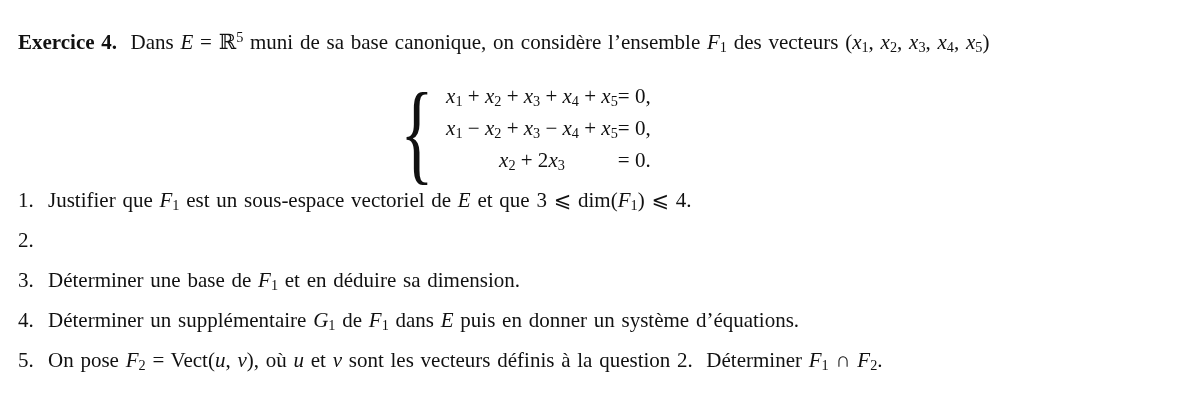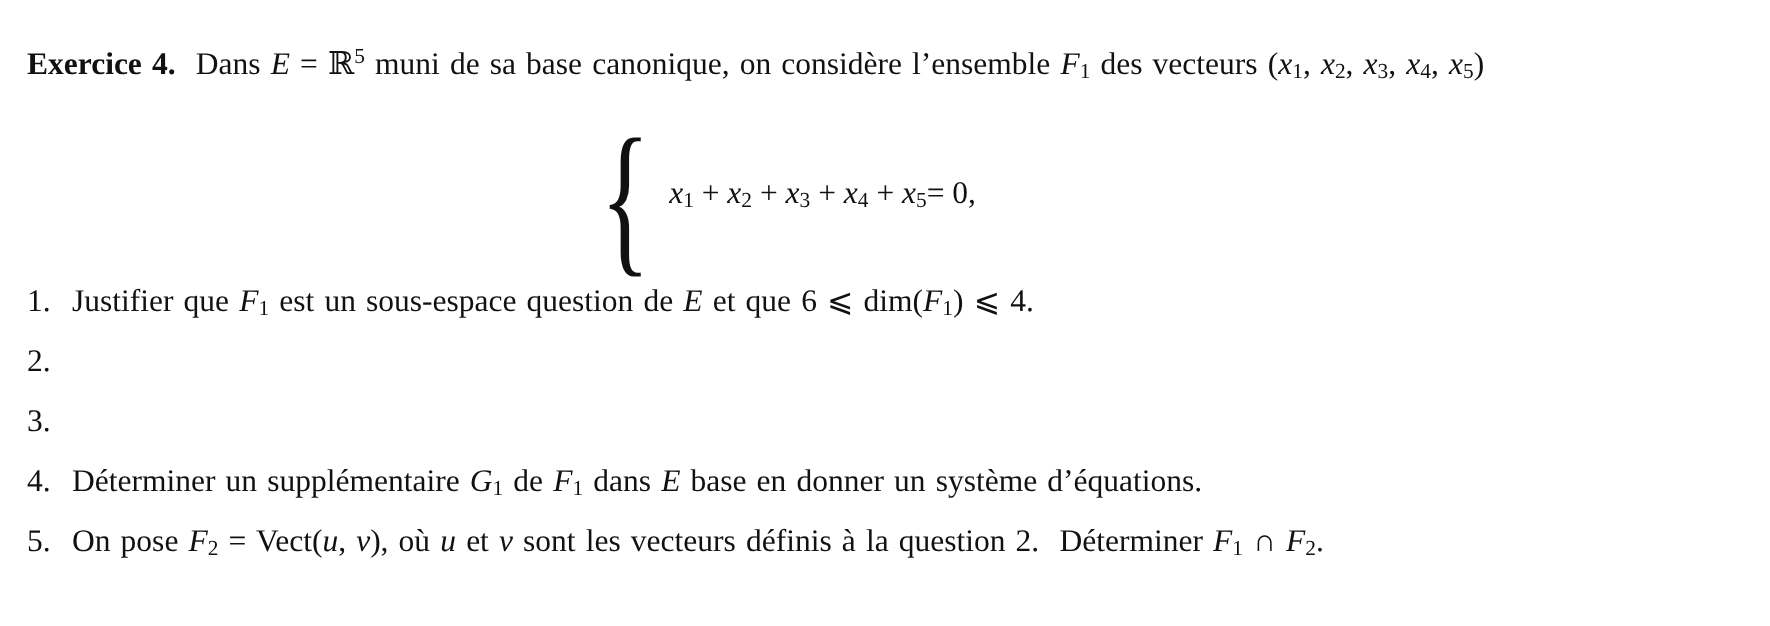"x1 − x2 + x3" tr { html: none -> <tr> <td><span>x</span><sub>1</sub><span> − </span><span>x</span><sub>2</sub><span> + </span><span>x</span><sub>3</sub><span> − </span><span>x</span><sub>4</sub><span> + </span><span>x</span><sub>5</sub></td> <td><span> = 0,</span></td> </tr> }
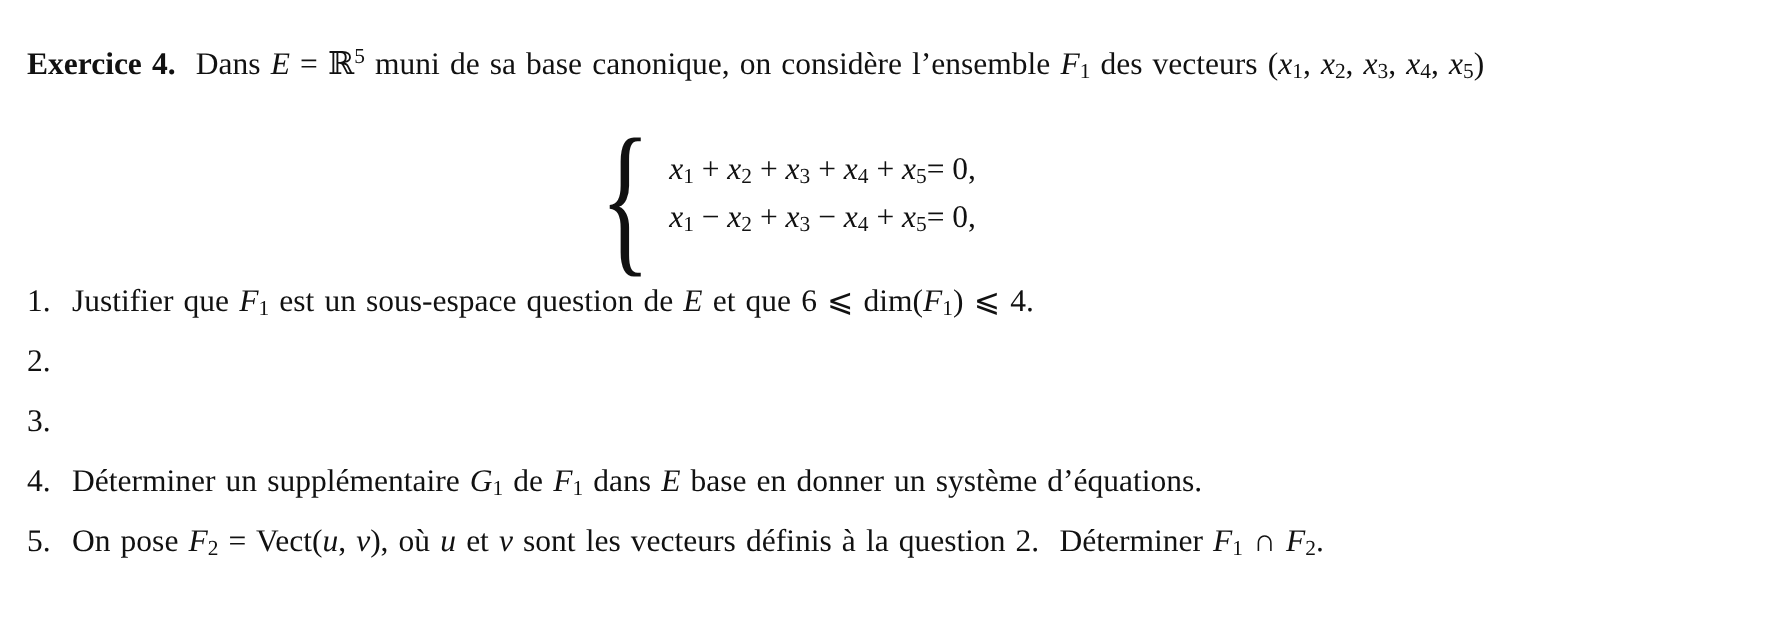"x2 + 2x3" tr { html: none -> <tr> <td><span>x</span><sub>2</sub><span> + 2</span><span>x</span><sub>3</sub></td> <td><span> = 0.</span></td> </tr> }
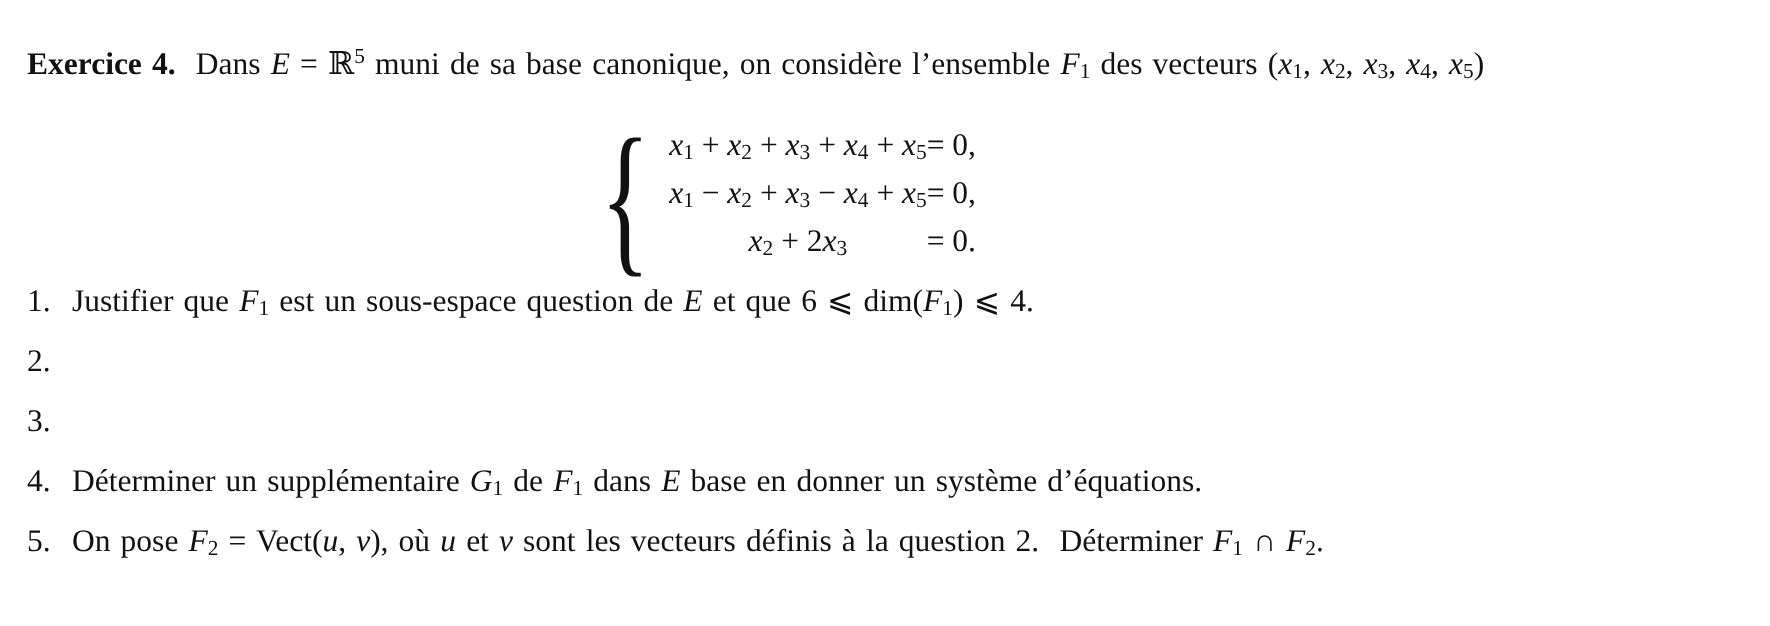"est un sous-espace question de" span { text: question -> vectoriel }
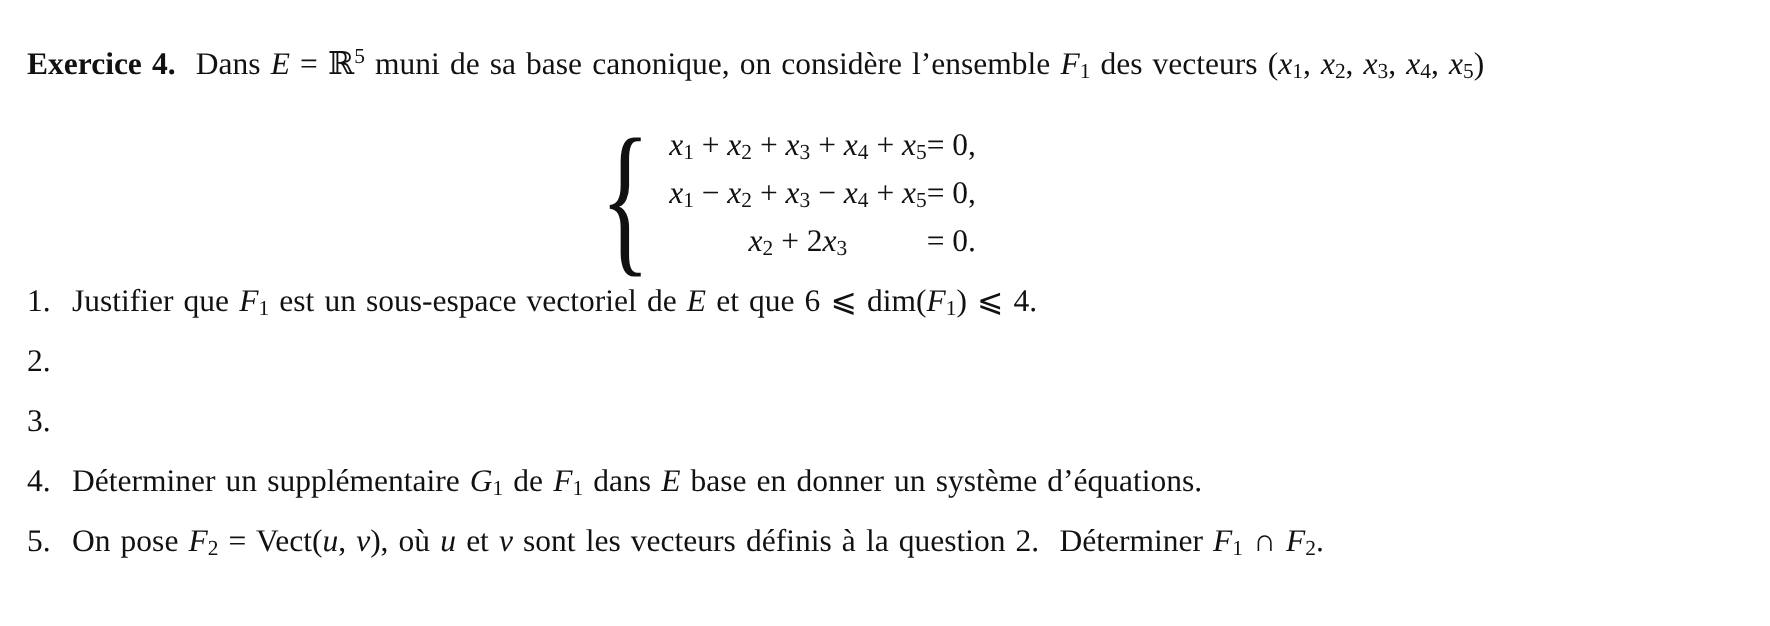"et que 6 ⩽ dim(" span { text: 6 -> 3 }
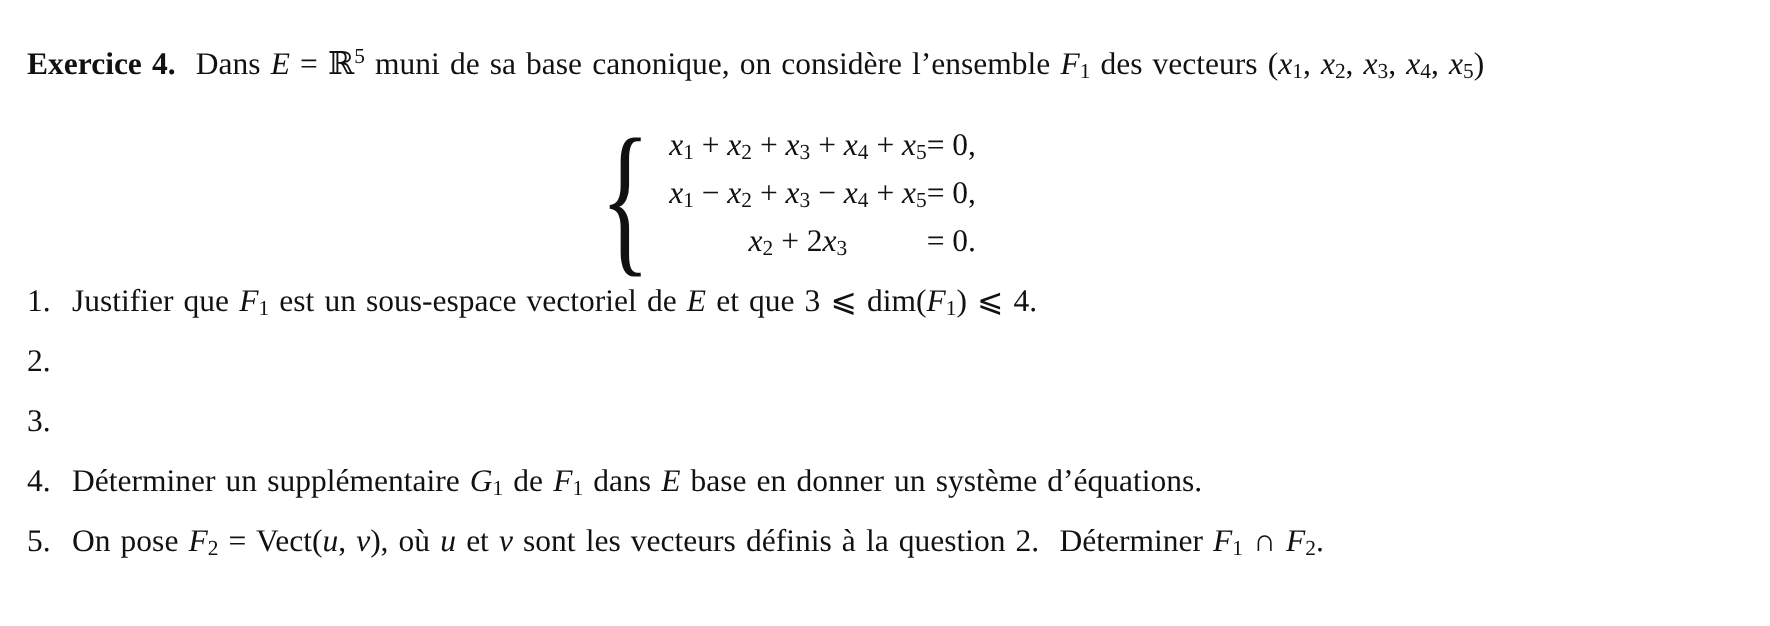"Déterminer une base de F1" span.qtext { html: none -> <span><span>Déterminer une base de </span><span>F</span><sub>1</sub><span> et en déduire sa dimension.</span></span> }
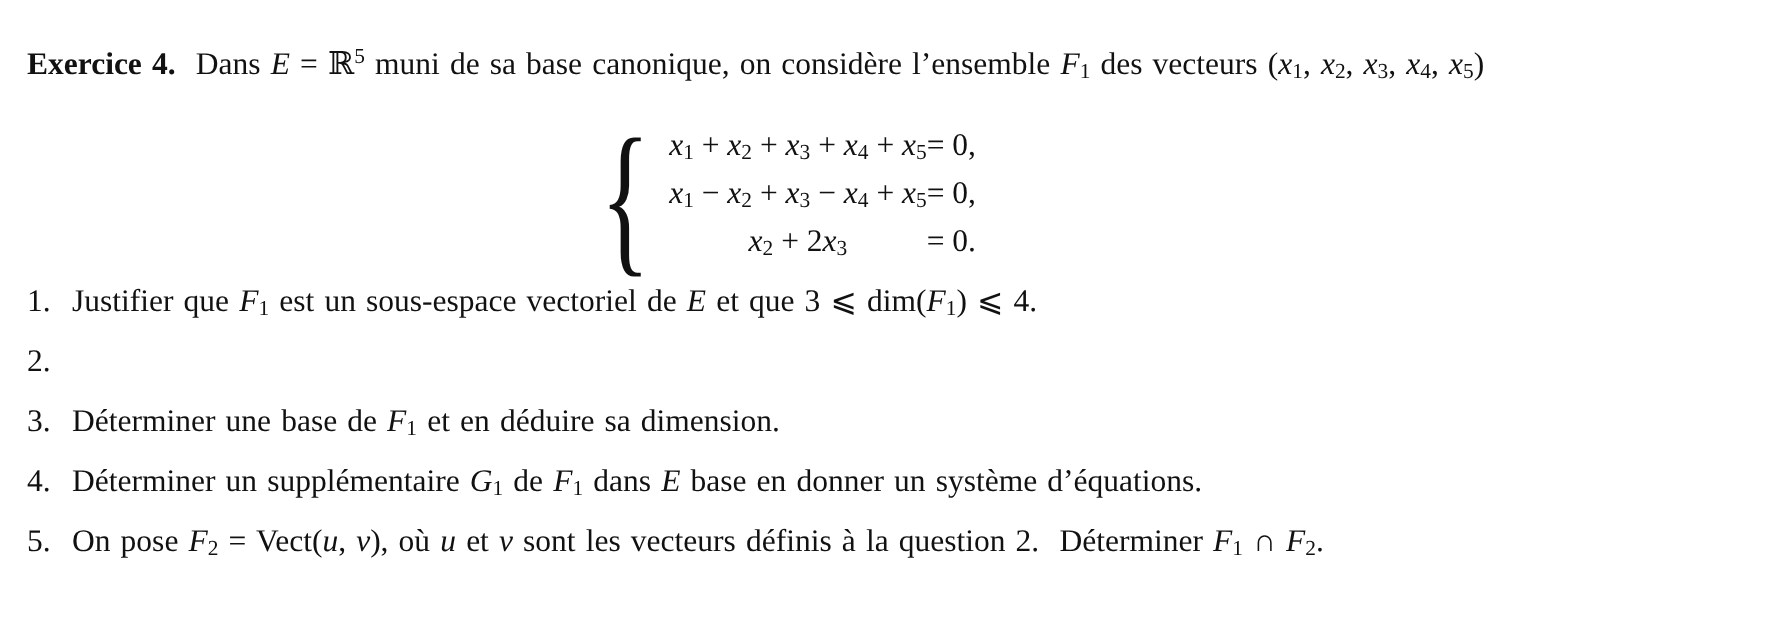"base en donner un système" span { text: base -> puis }
